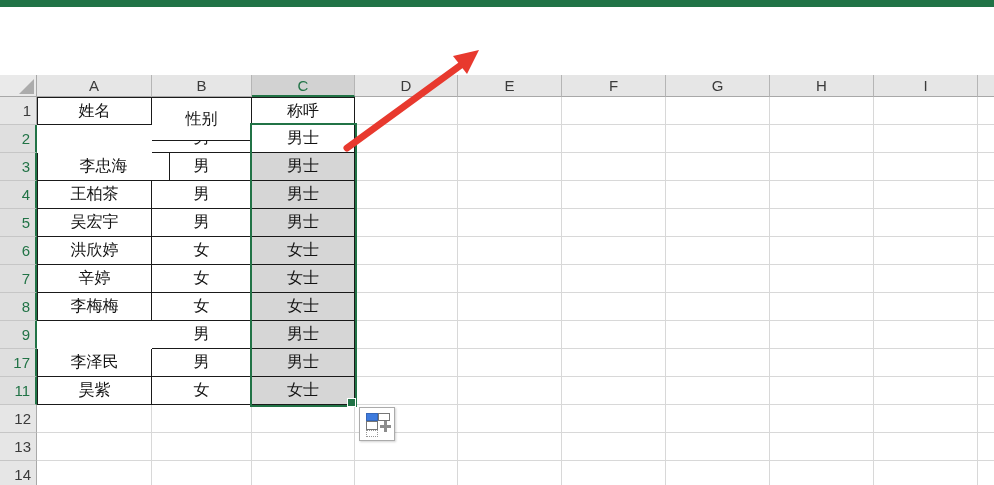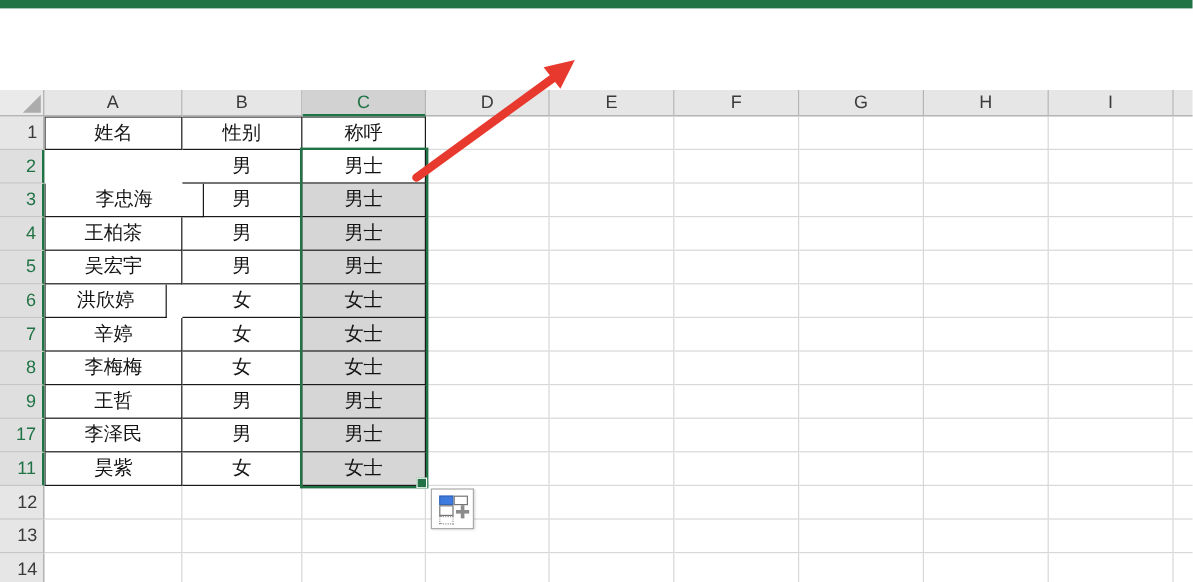"性别" div.cell { height: 28px -> 44px }
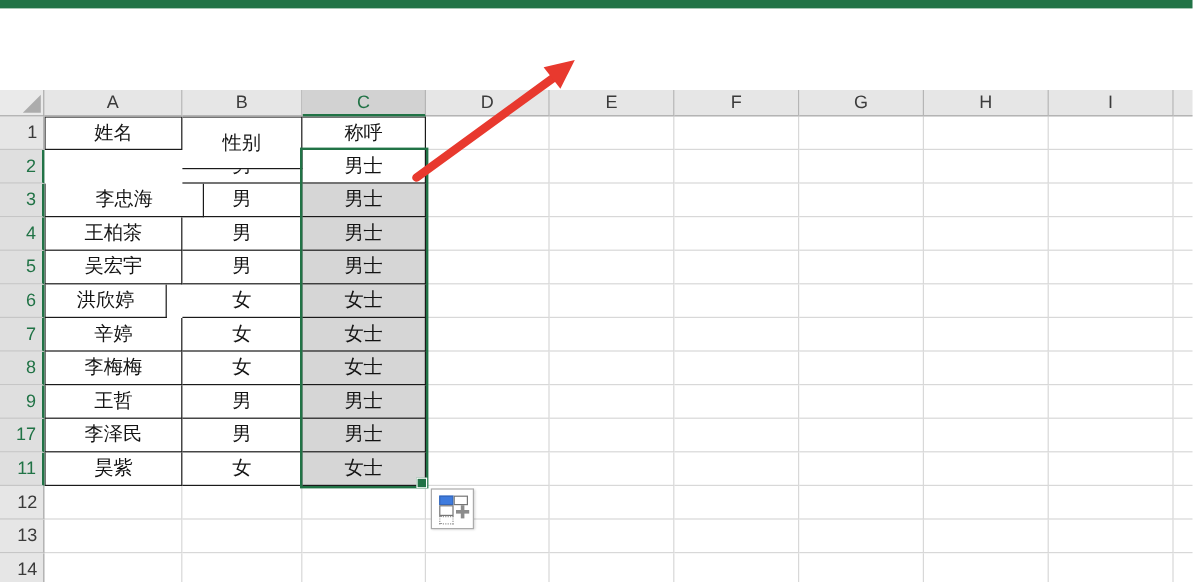"洪欣婷" div.cell { width: 102px -> 115px }
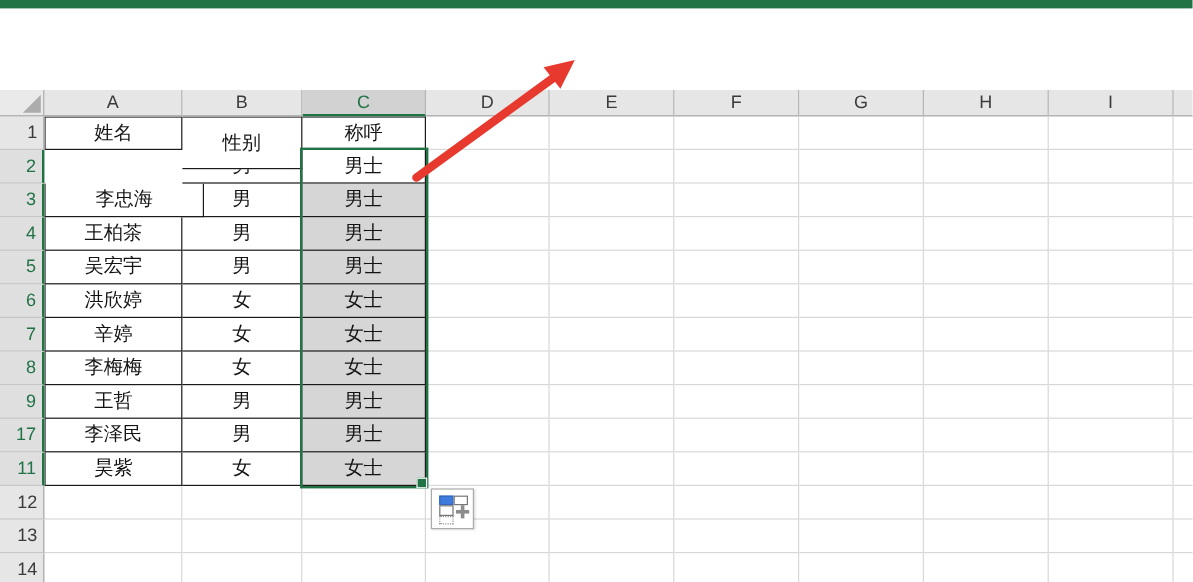"王哲" div.cell { html: <div>王哲</div> -> none }
